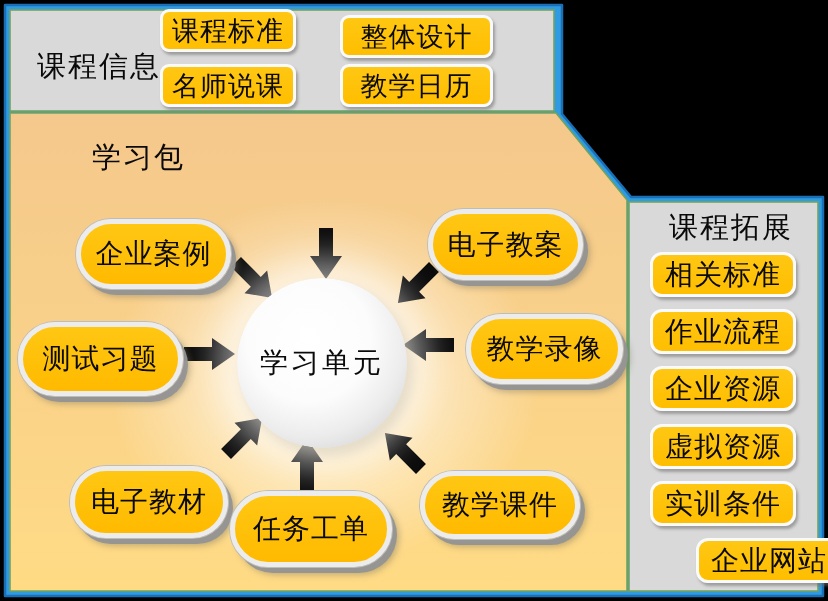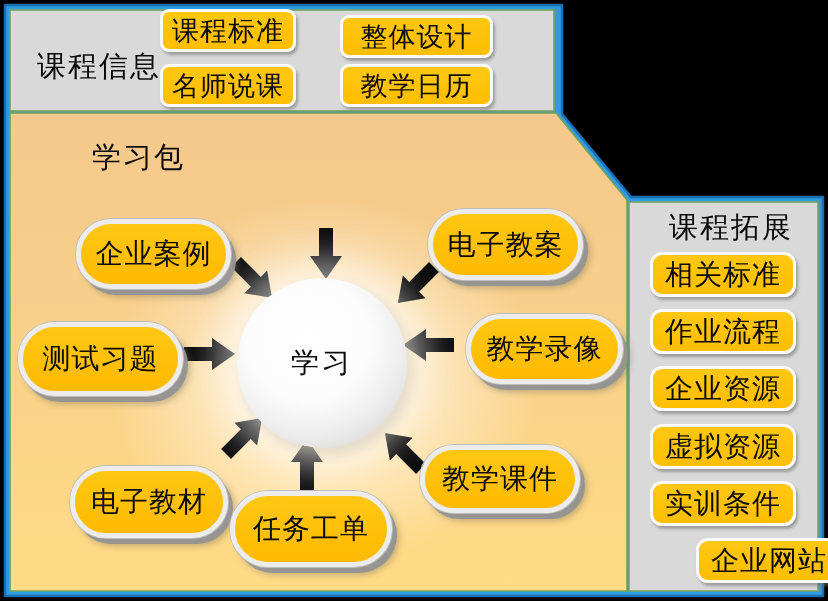"单元" span { html: none -> <span>单元</span> }
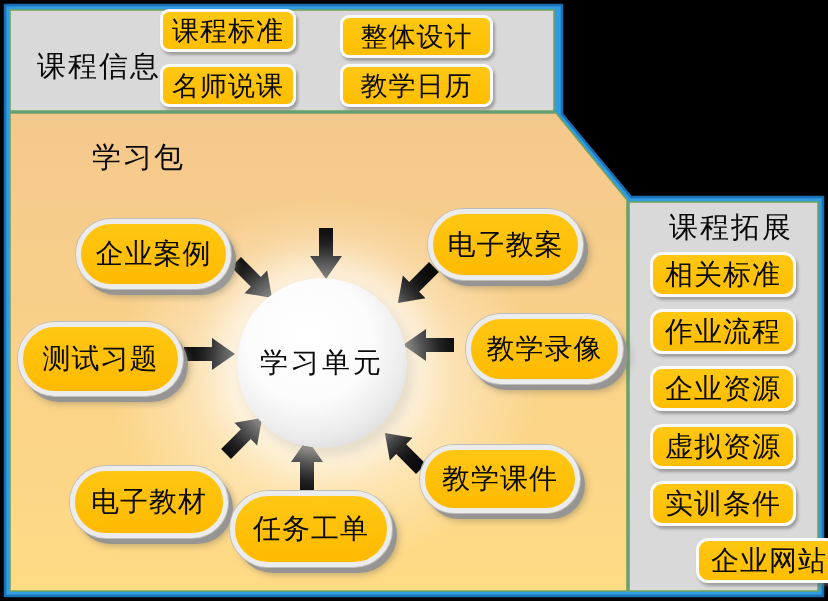"教学课件" .p7 { top: 445px -> 471px }
